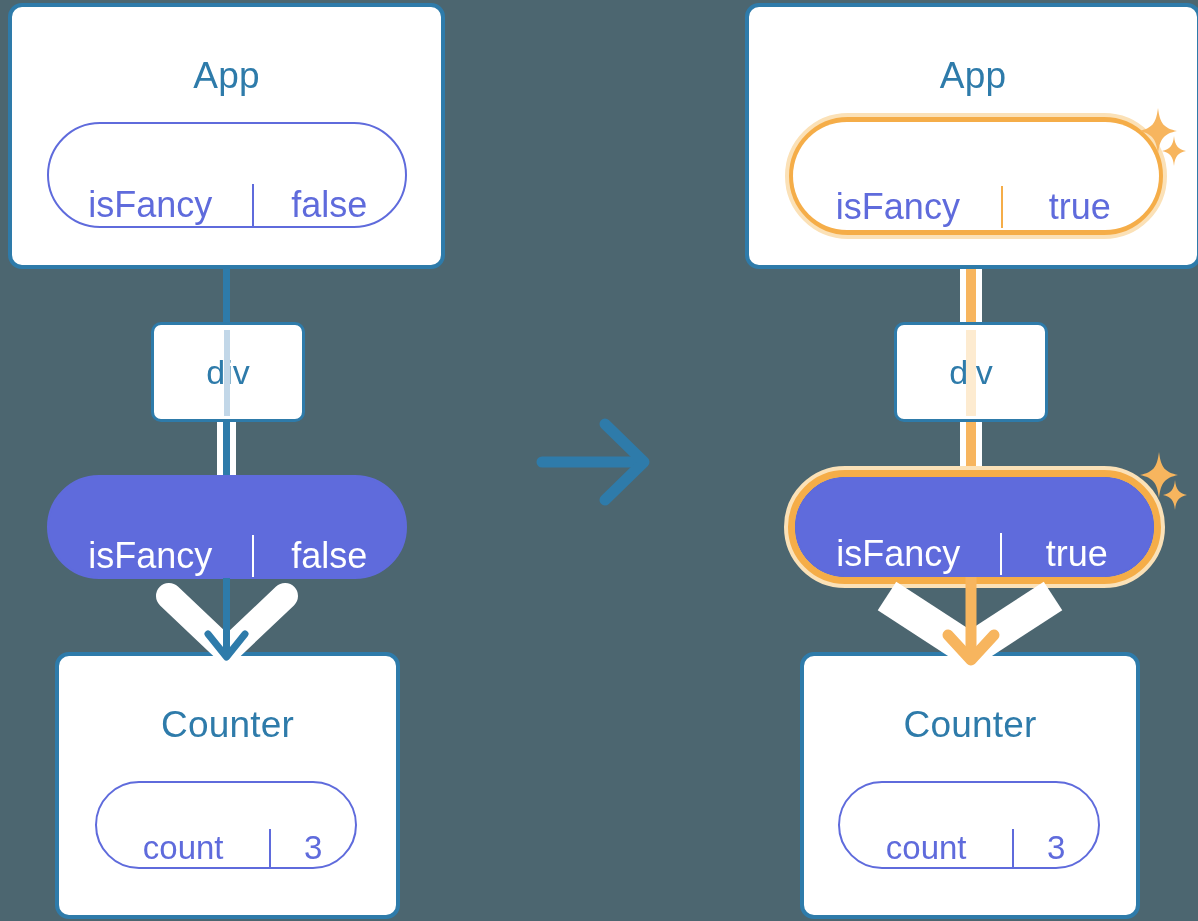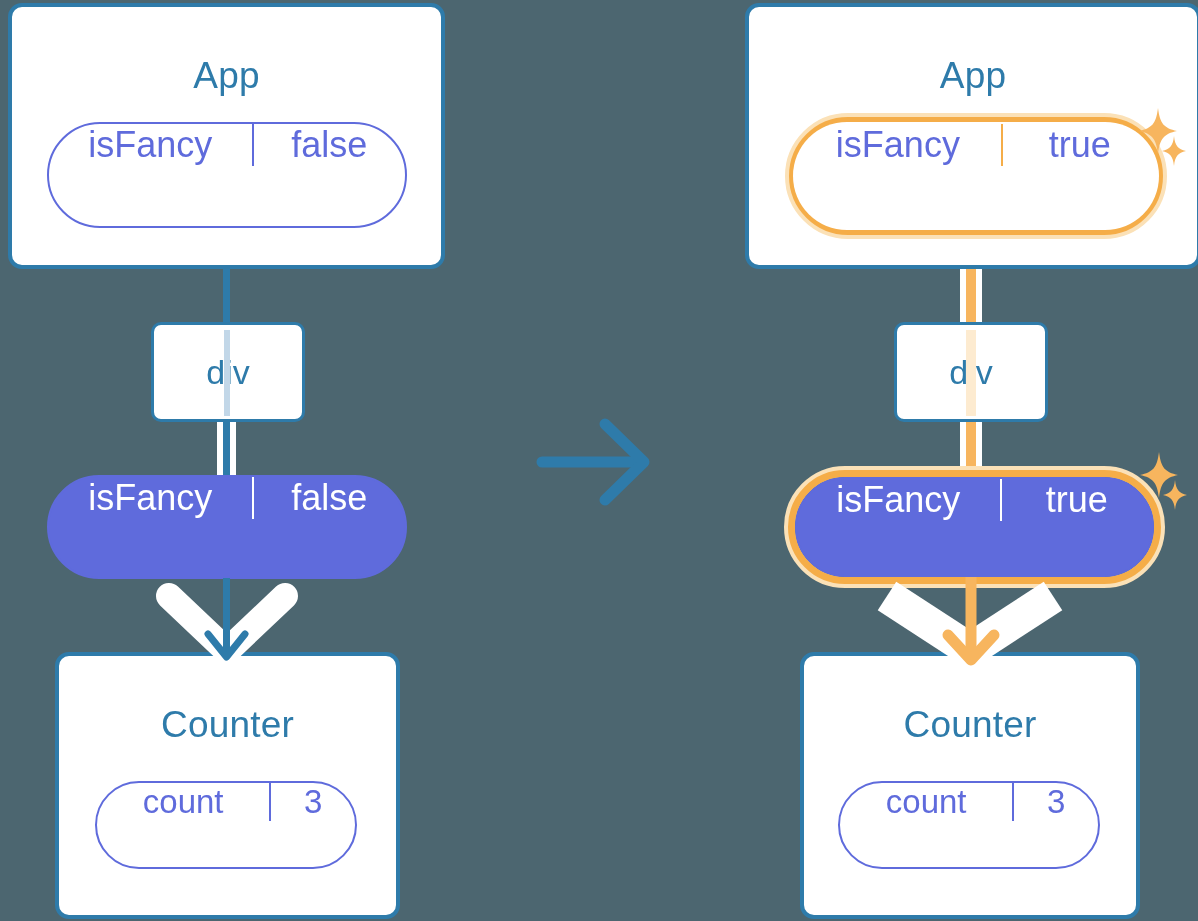"isFancy" .pill { align-items: flex-start -> flex-end }
